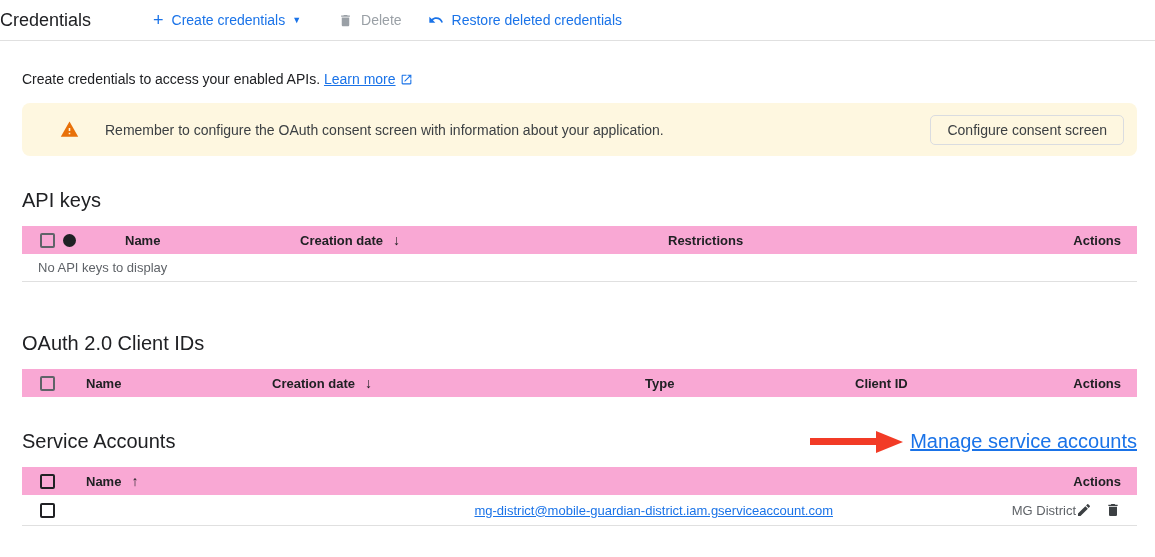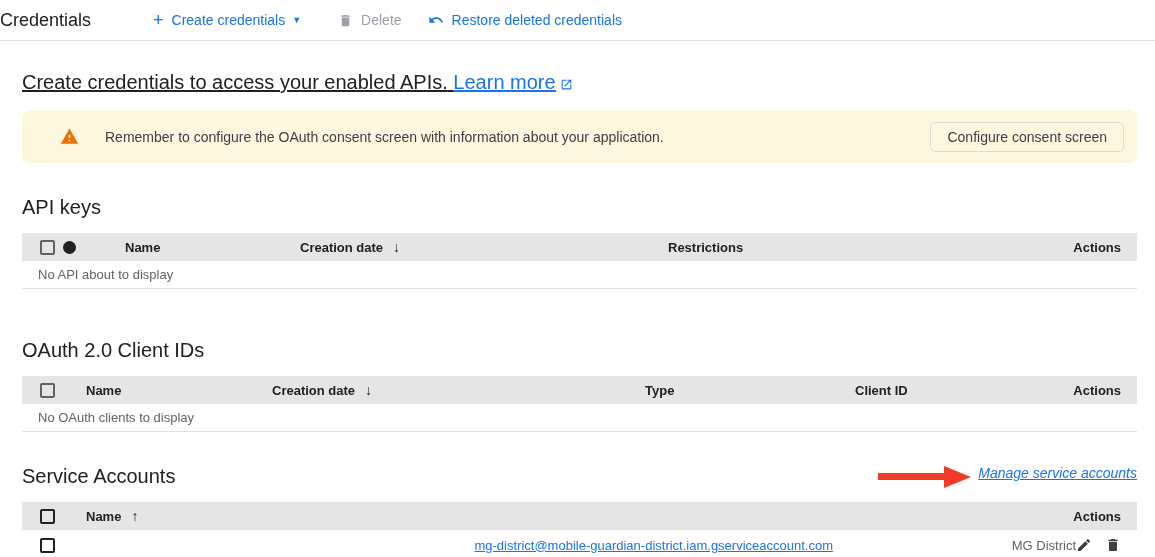"Create credentials to access your" .intro { font-size: 20px -> 14px; text-decoration: underline -> none }
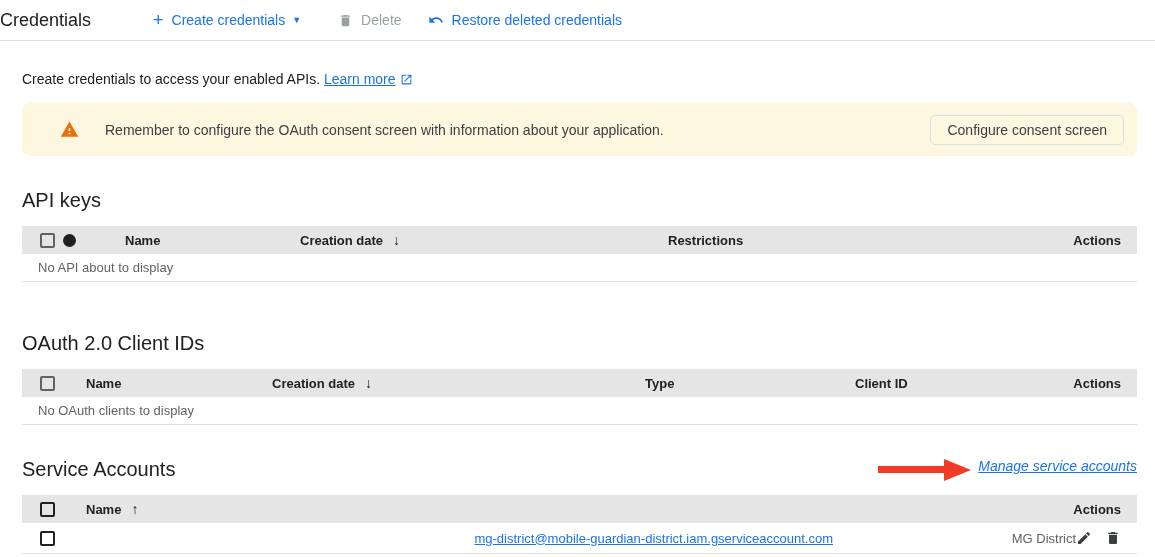"Name" .thead { background: #e5e5e5 -> #f9a8d4 }
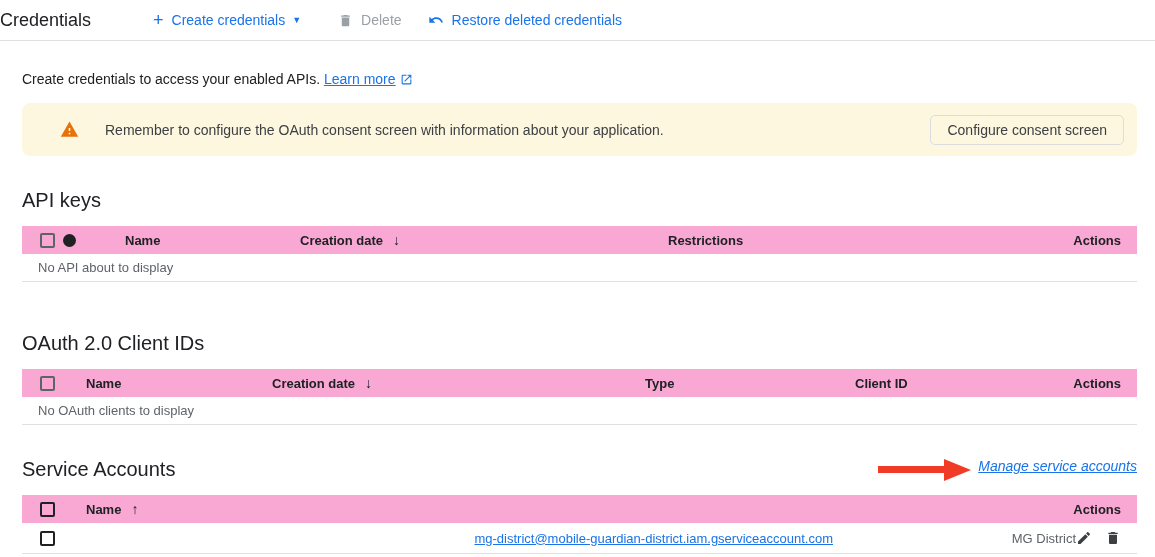"No API about to display" div.empty-row { text: about -> keys }
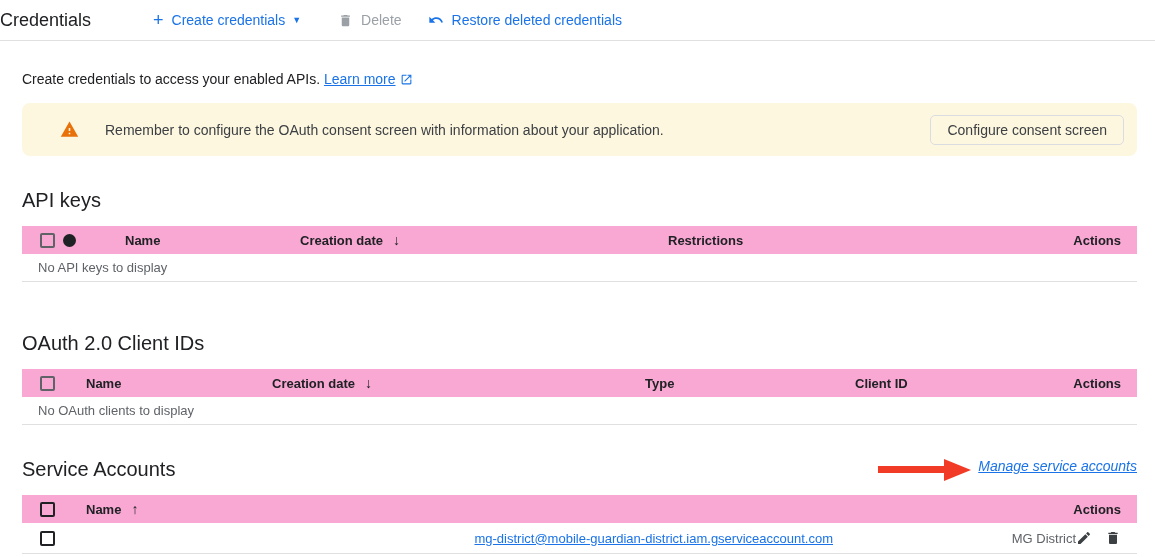"No OAuth clients to display" div.empty-row { html: <div>No OAuth clients to display</div> -> none }
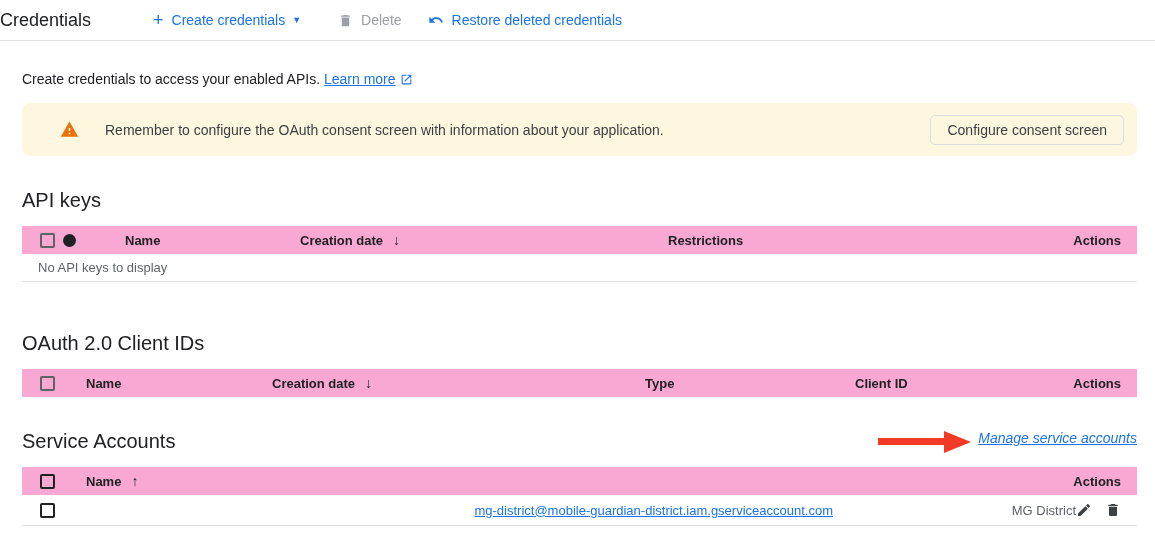"Manage service accounts" .manage-link { font-size: 14px -> 20px; font-style: italic -> none }
